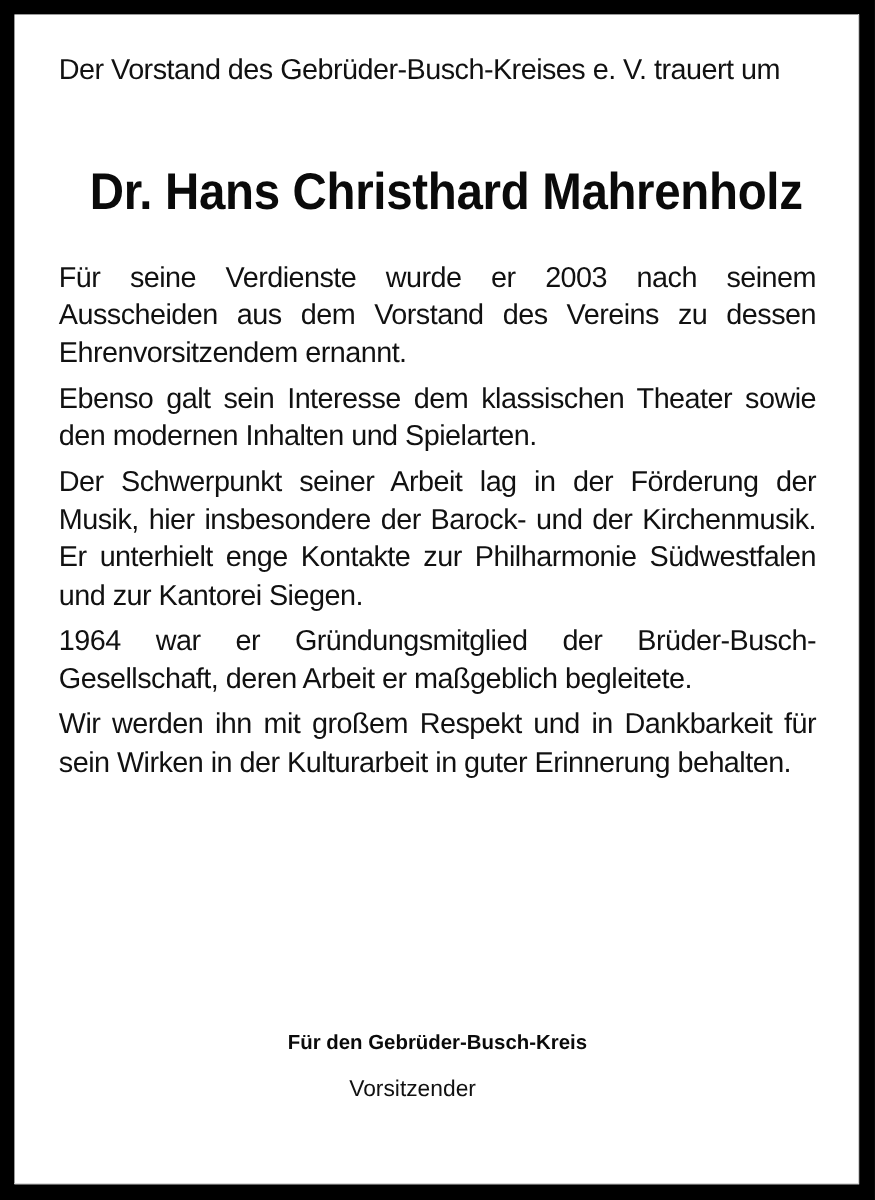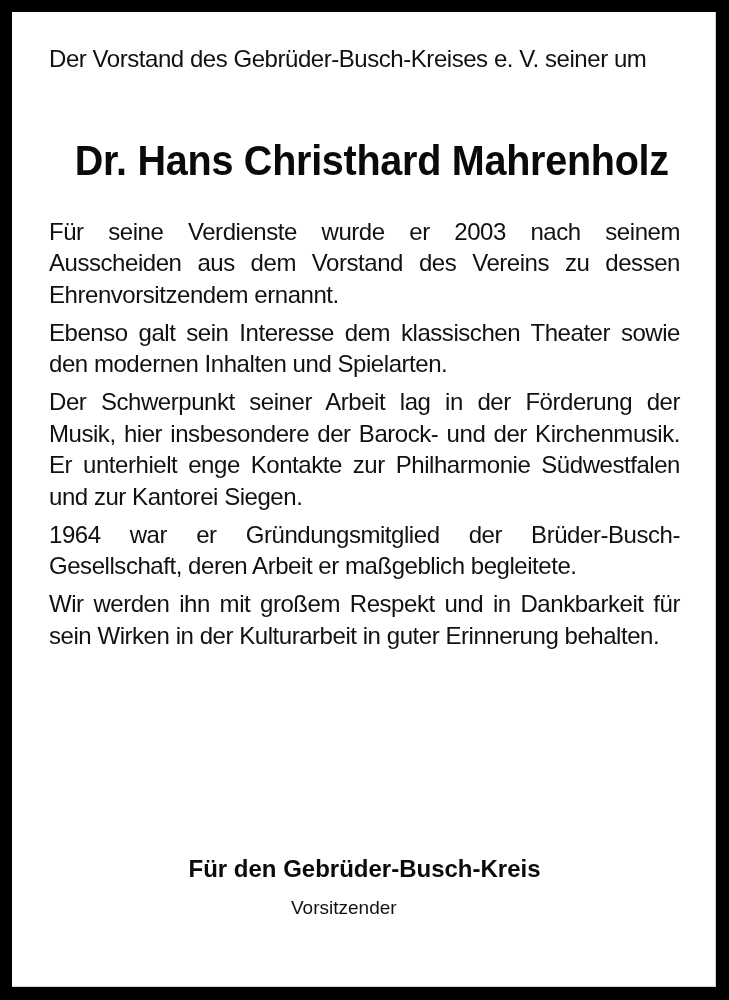"Der Vorstand des Gebrüder-Busch-Kreises" p { text: seiner -> trauert }
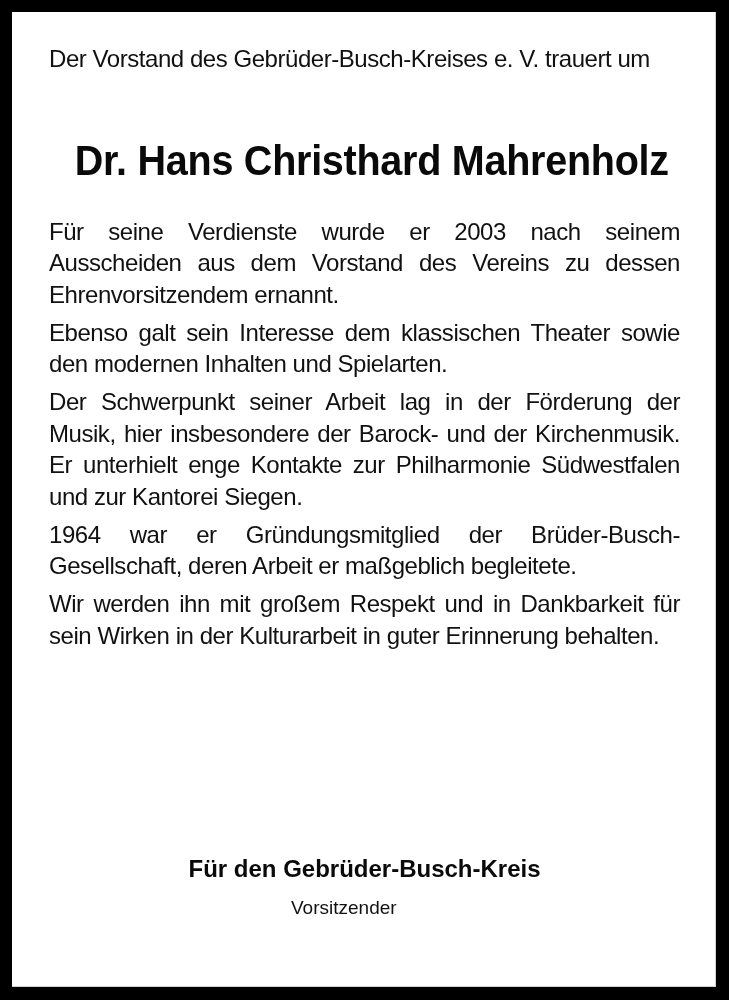"Für den Gebrüder-Busch-Kreis" .signature-org { font-size: 24px -> 17px }
